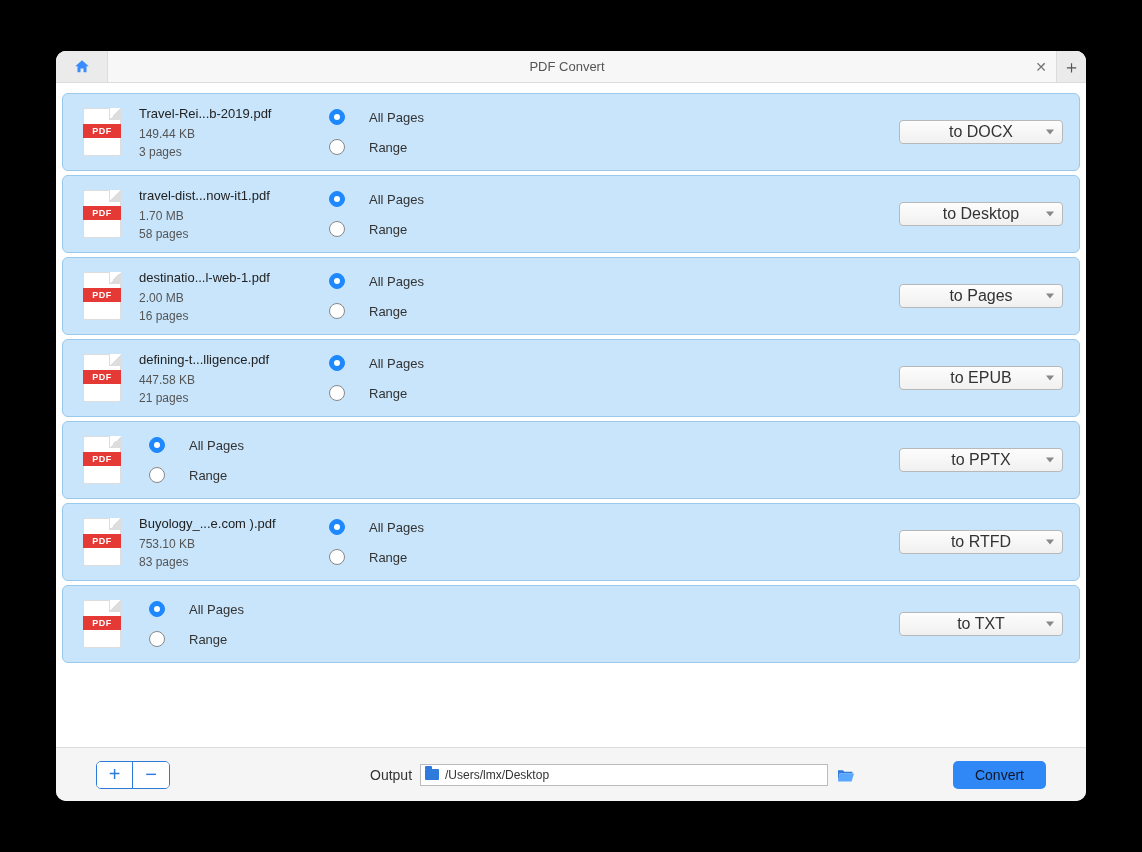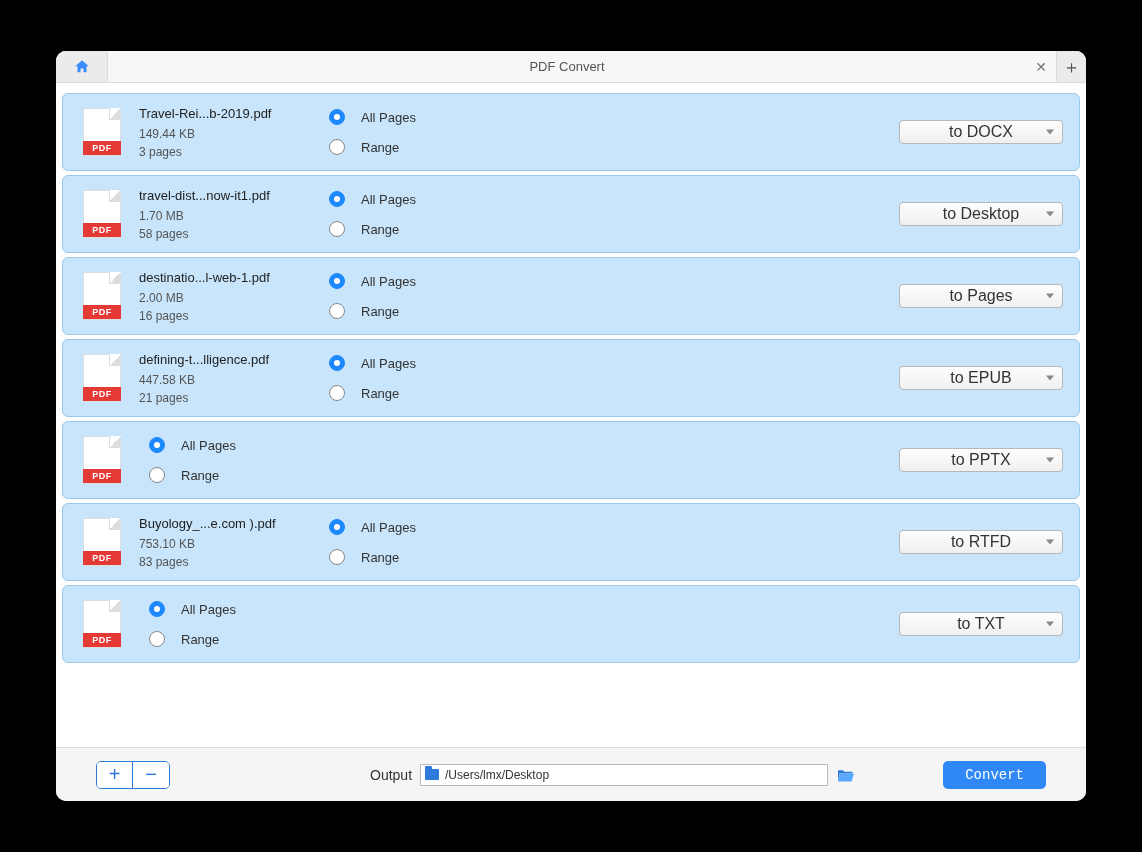"All Pages" .radio { gap: 16px -> 24px }
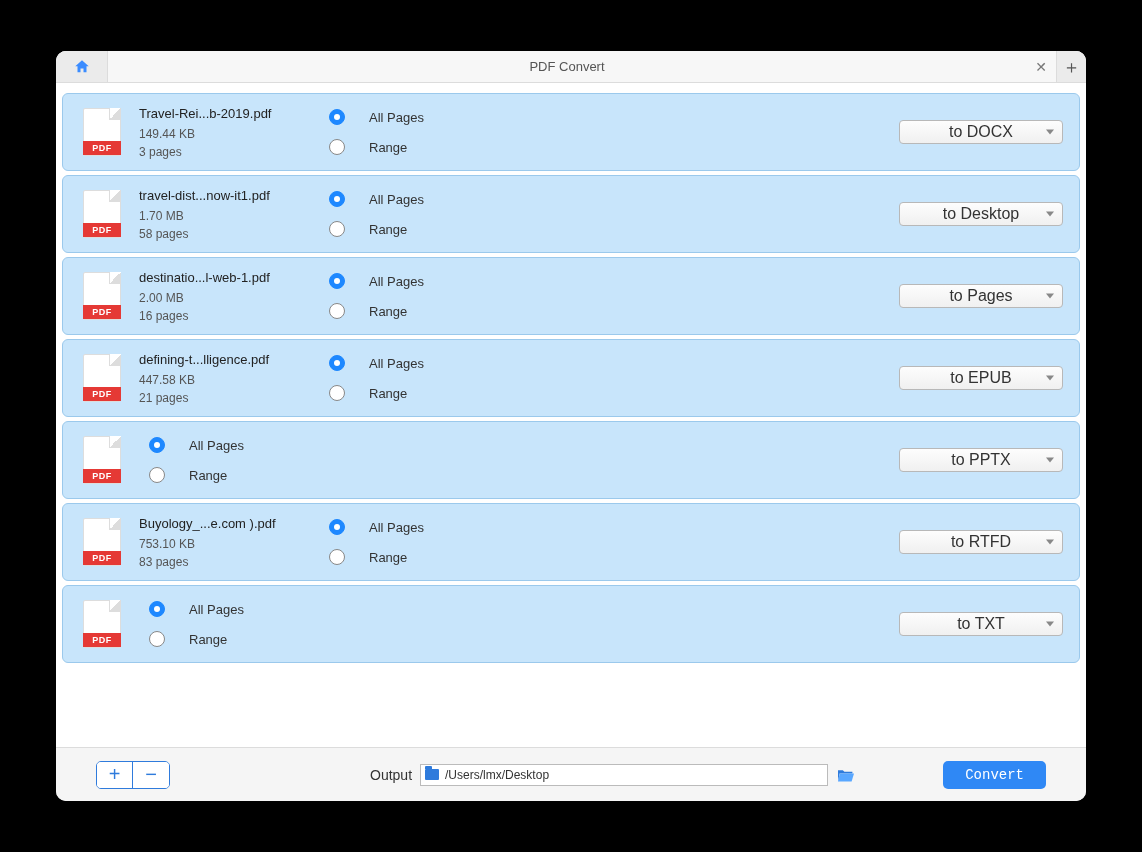"PDF" .pdf-icon .band { bottom: 1px -> 18px }
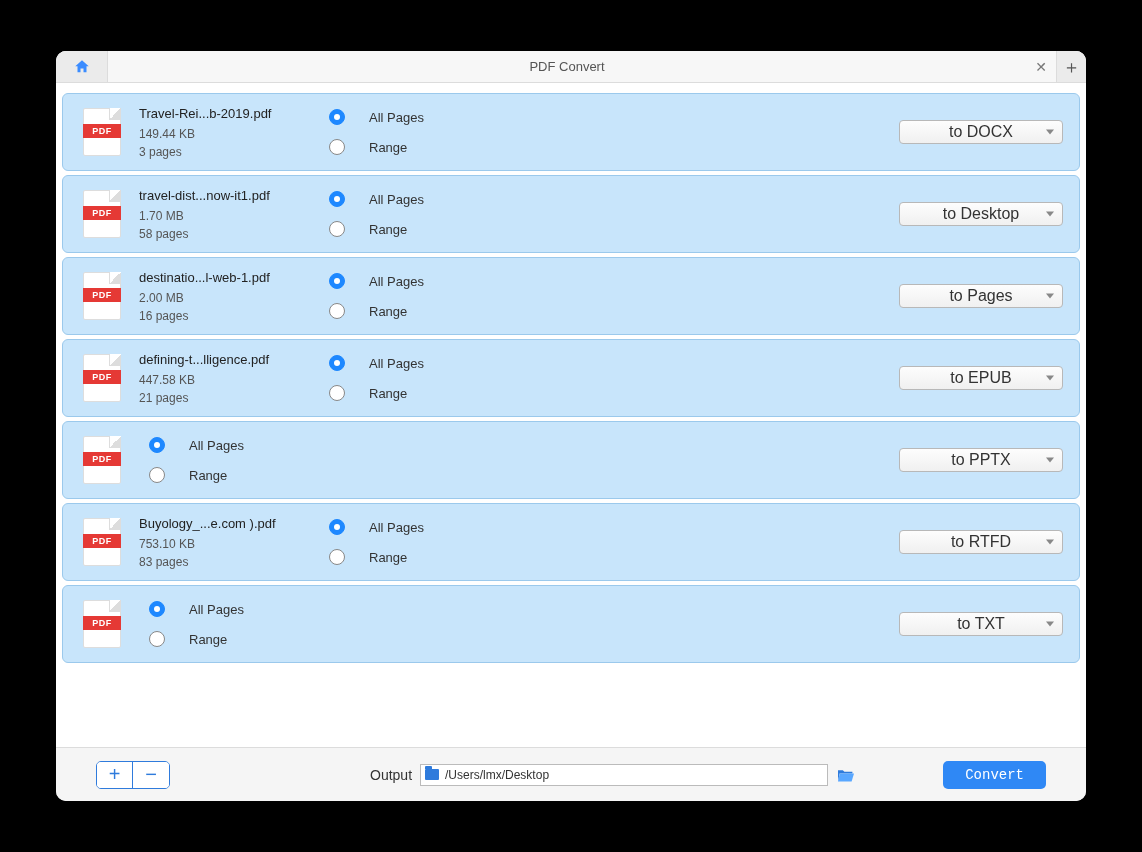"Convert" .convert-btn { color: #ffffff -> #0f172a; font-family: Liberation Mono, monospace -> none }
